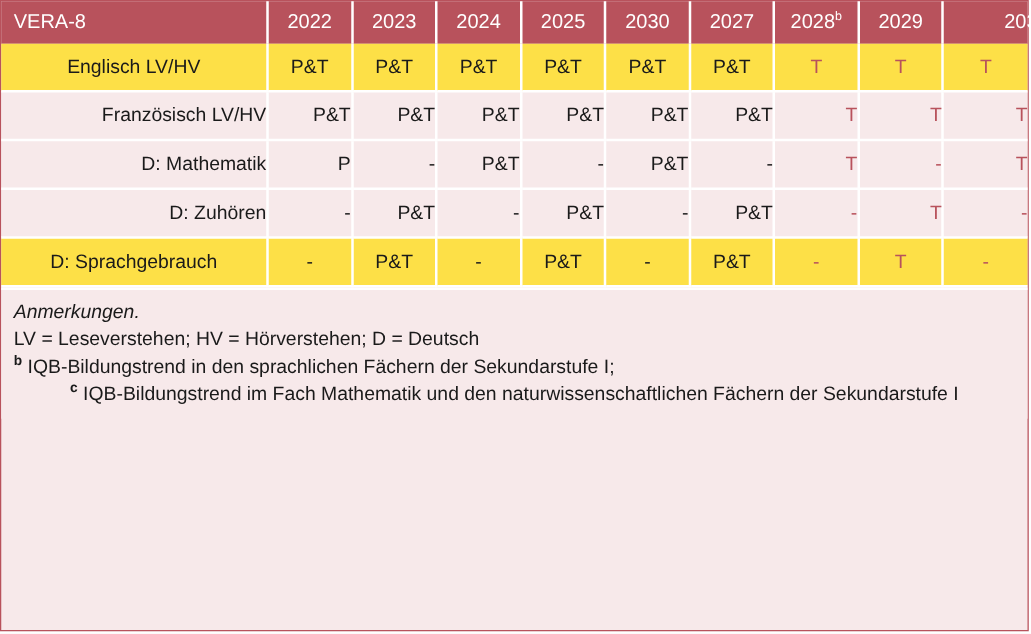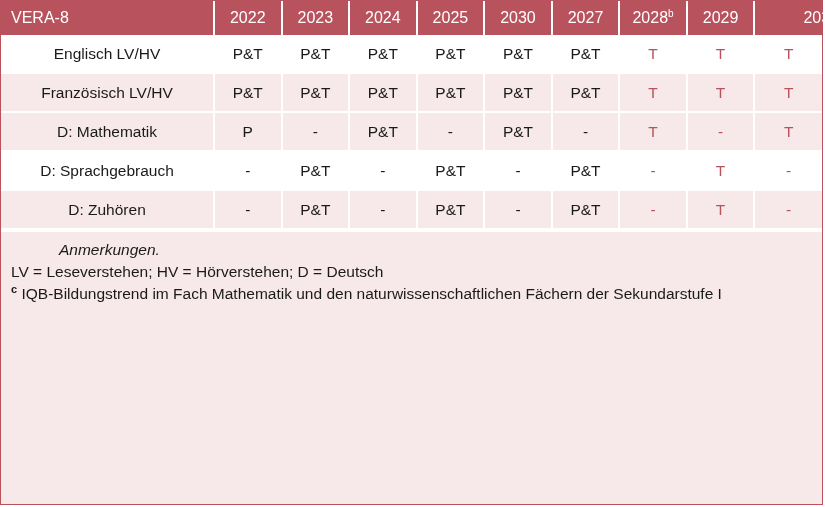"Englisch LV/HV" tr.band-a td { background: #ffffff -> #fde047 }
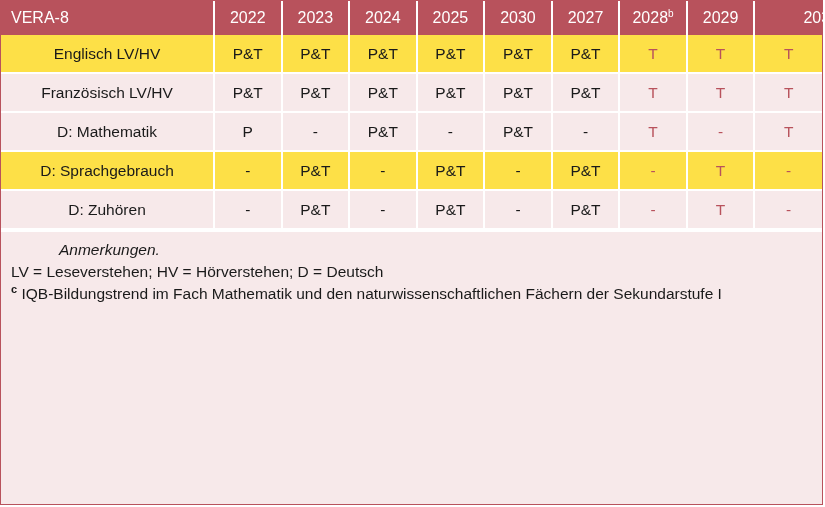"Französisch LV/HV" tr.band-b td { text-align: none -> right }
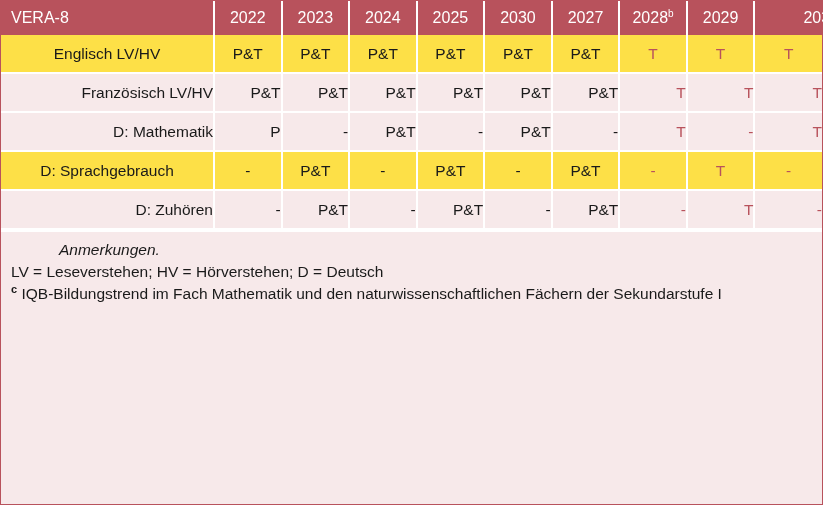"D: Sprachgebrauch" tr.data-row { order: before "D: Zuhören" -> after "D: Zuhören" }
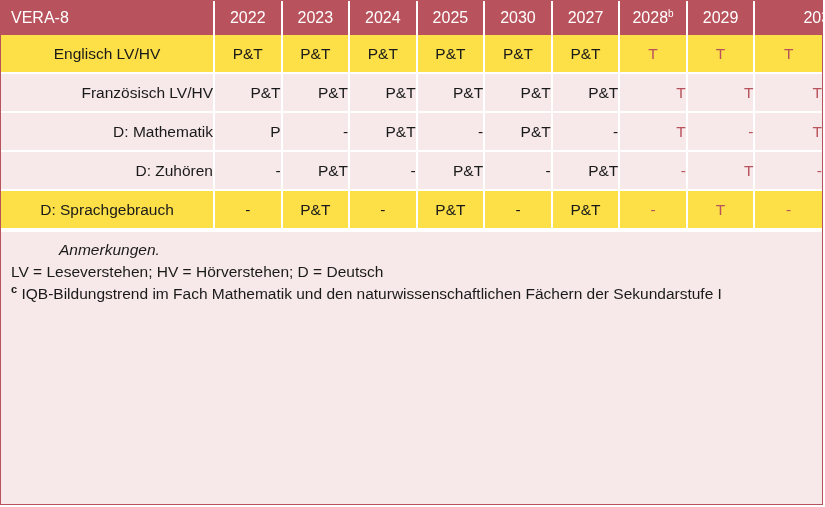"Anmerkungen." .notes .italic { margin-left: 48px -> none }
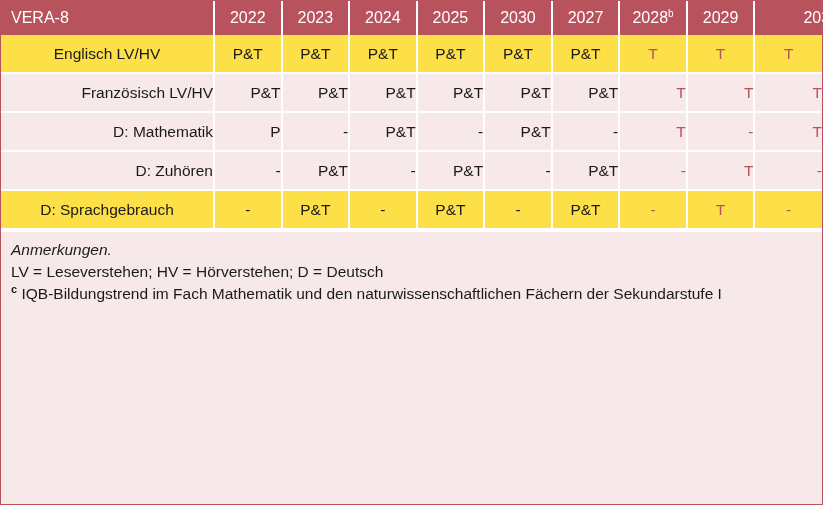"b IQB-Bildungstrend in den sprachlichen" div.line { html: none -> <div><span>b</span><span> IQB-Bildungstrend in den sprachlichen Fächern der Sekundarstufe I;</span></div> }
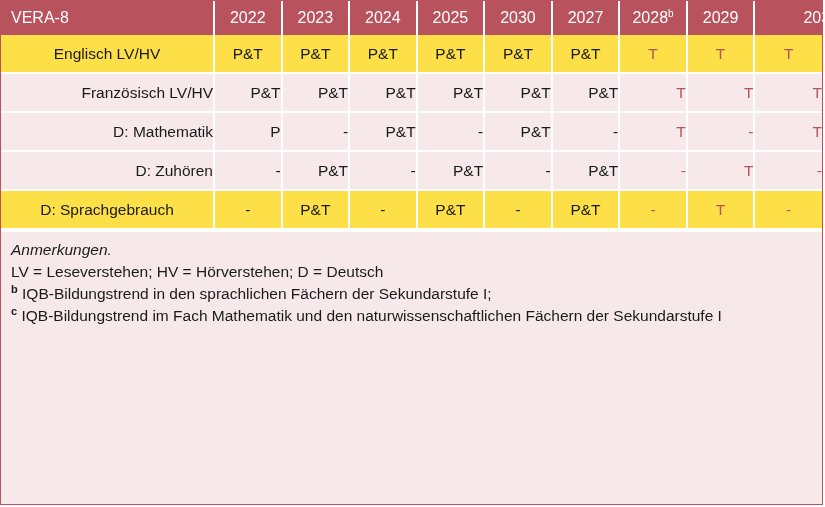"c IQB-Bildungstrend im Fach Mathematik" .notes .line.wrap { text-align: none -> center }
